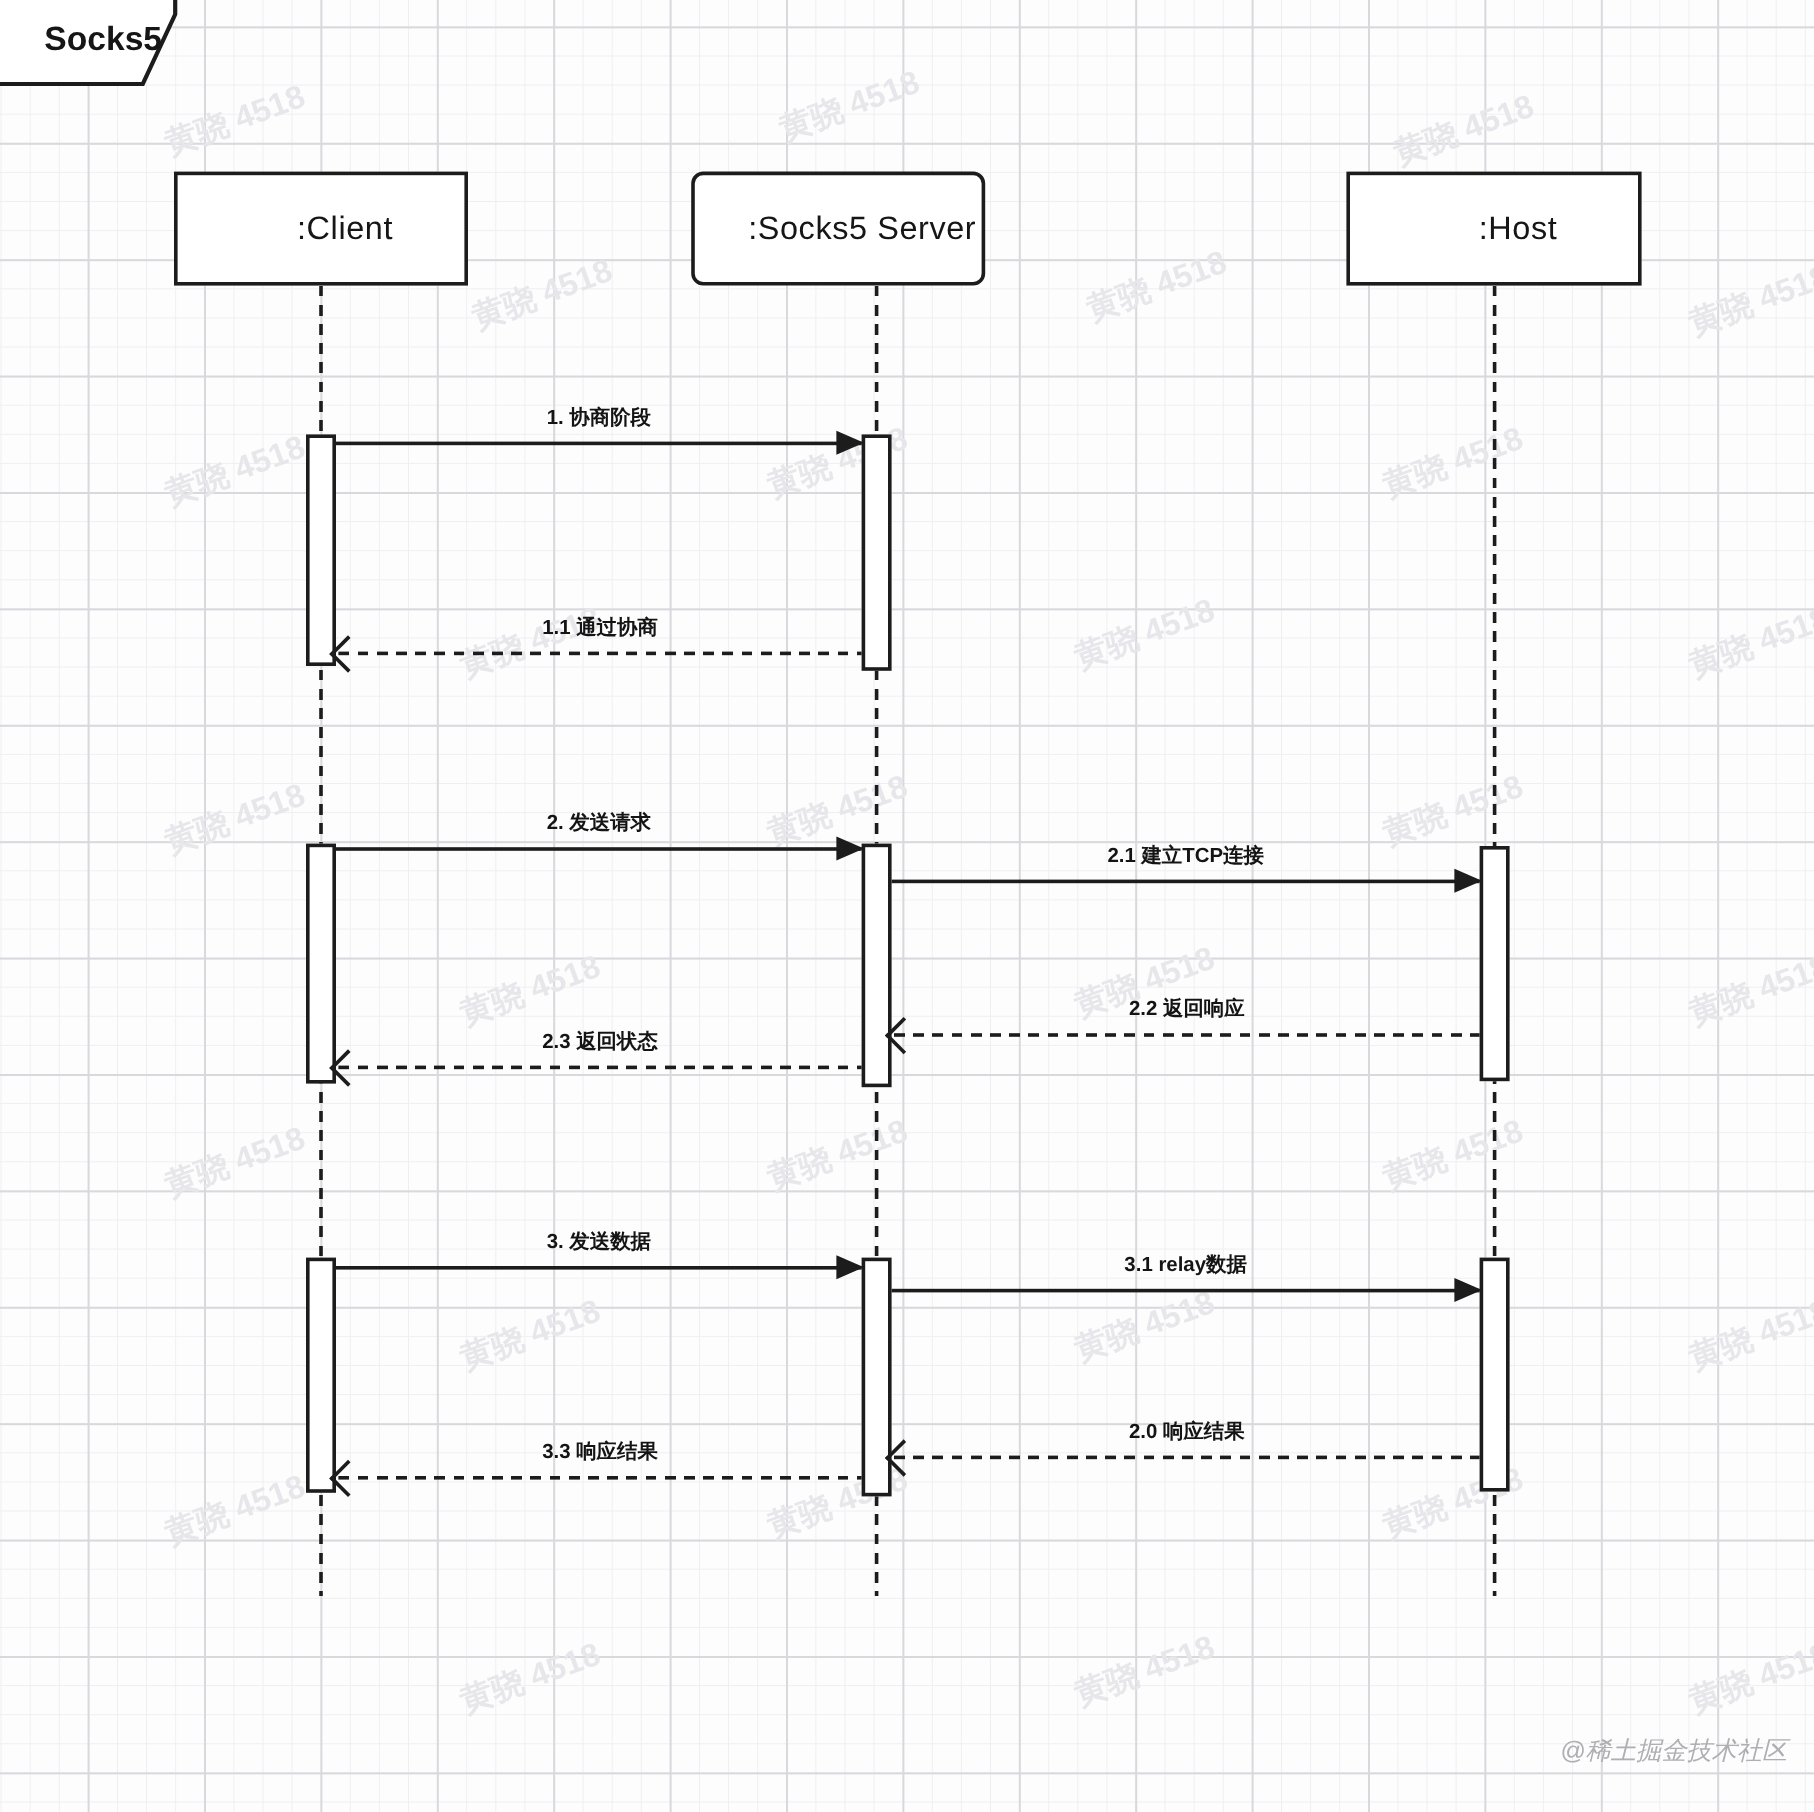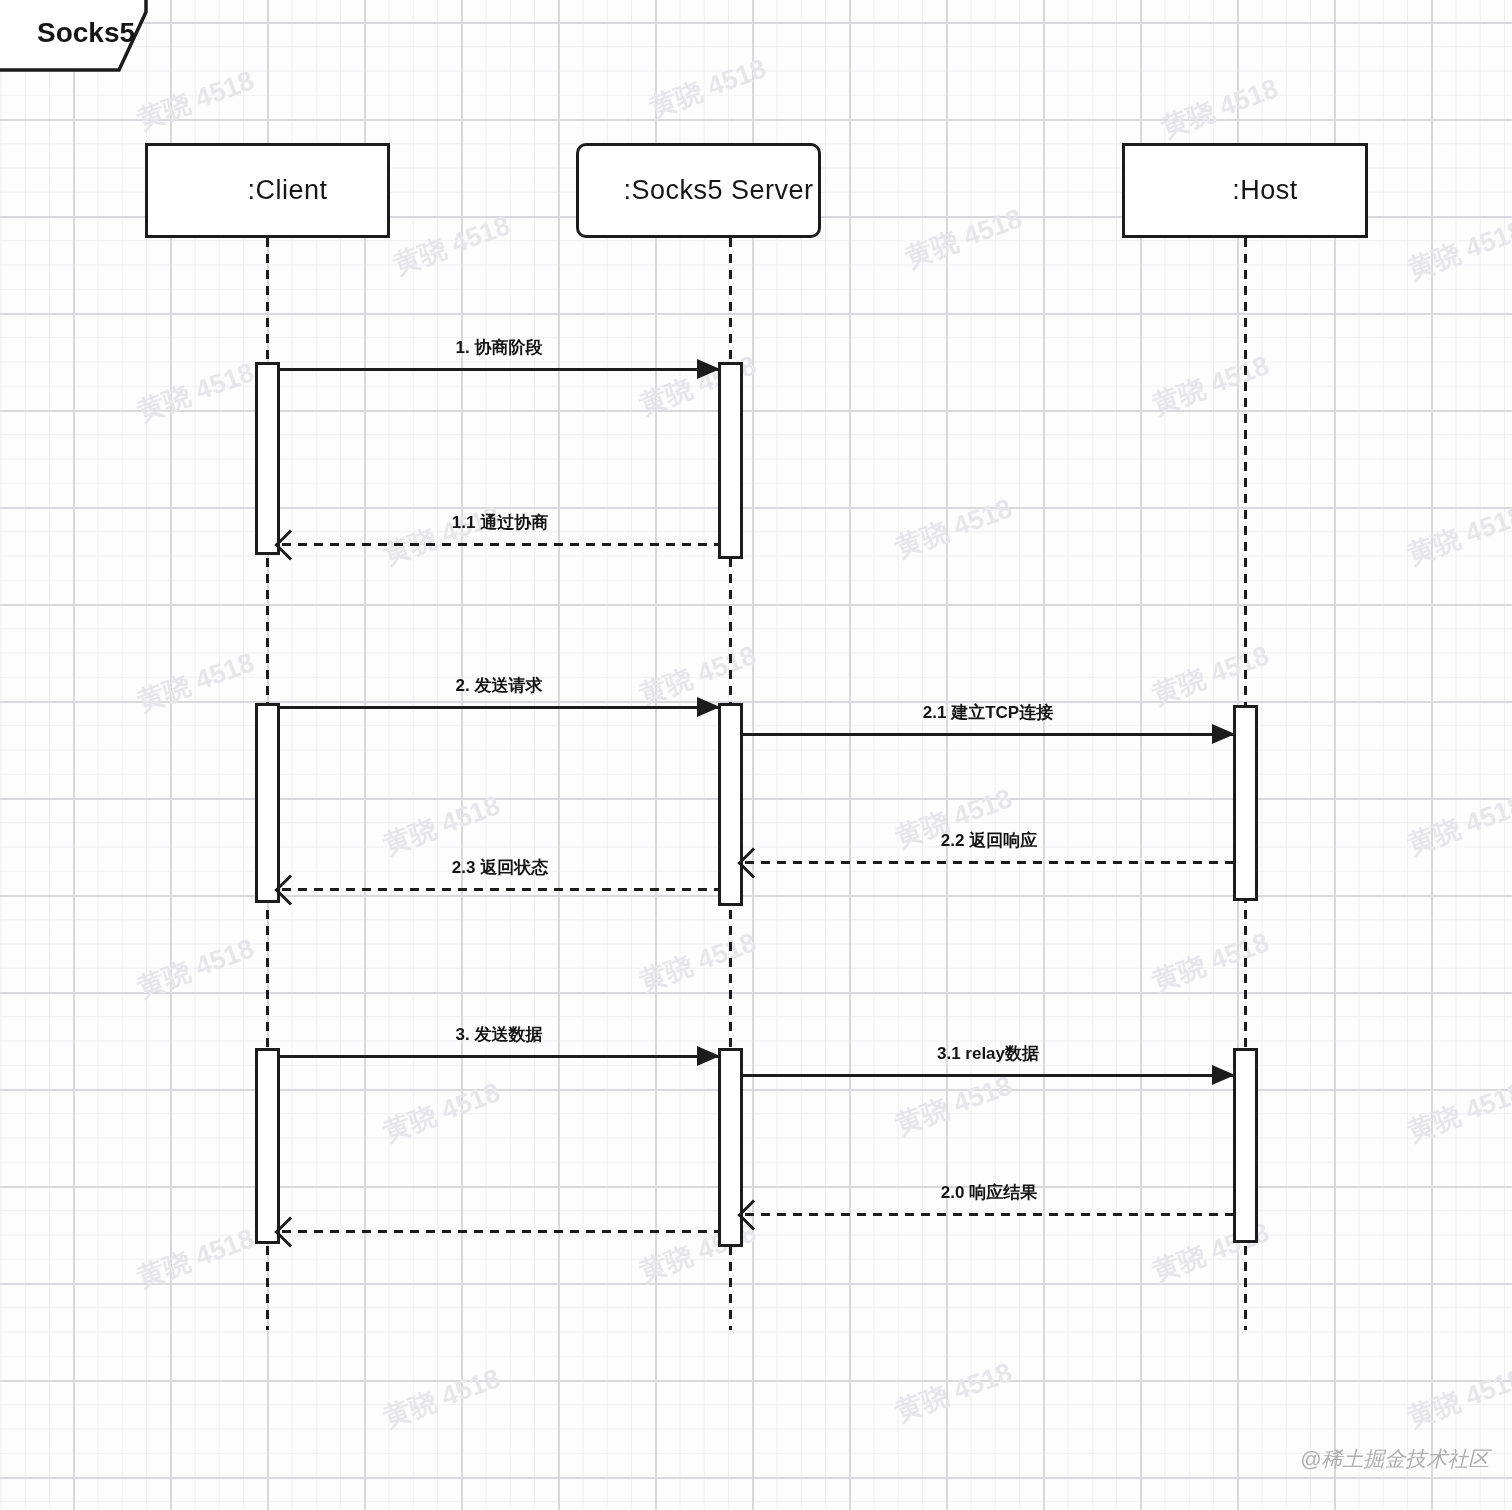"3.3 响应结果" div.msg-label { html: none -> <div>3.3 响应结果</div> }
